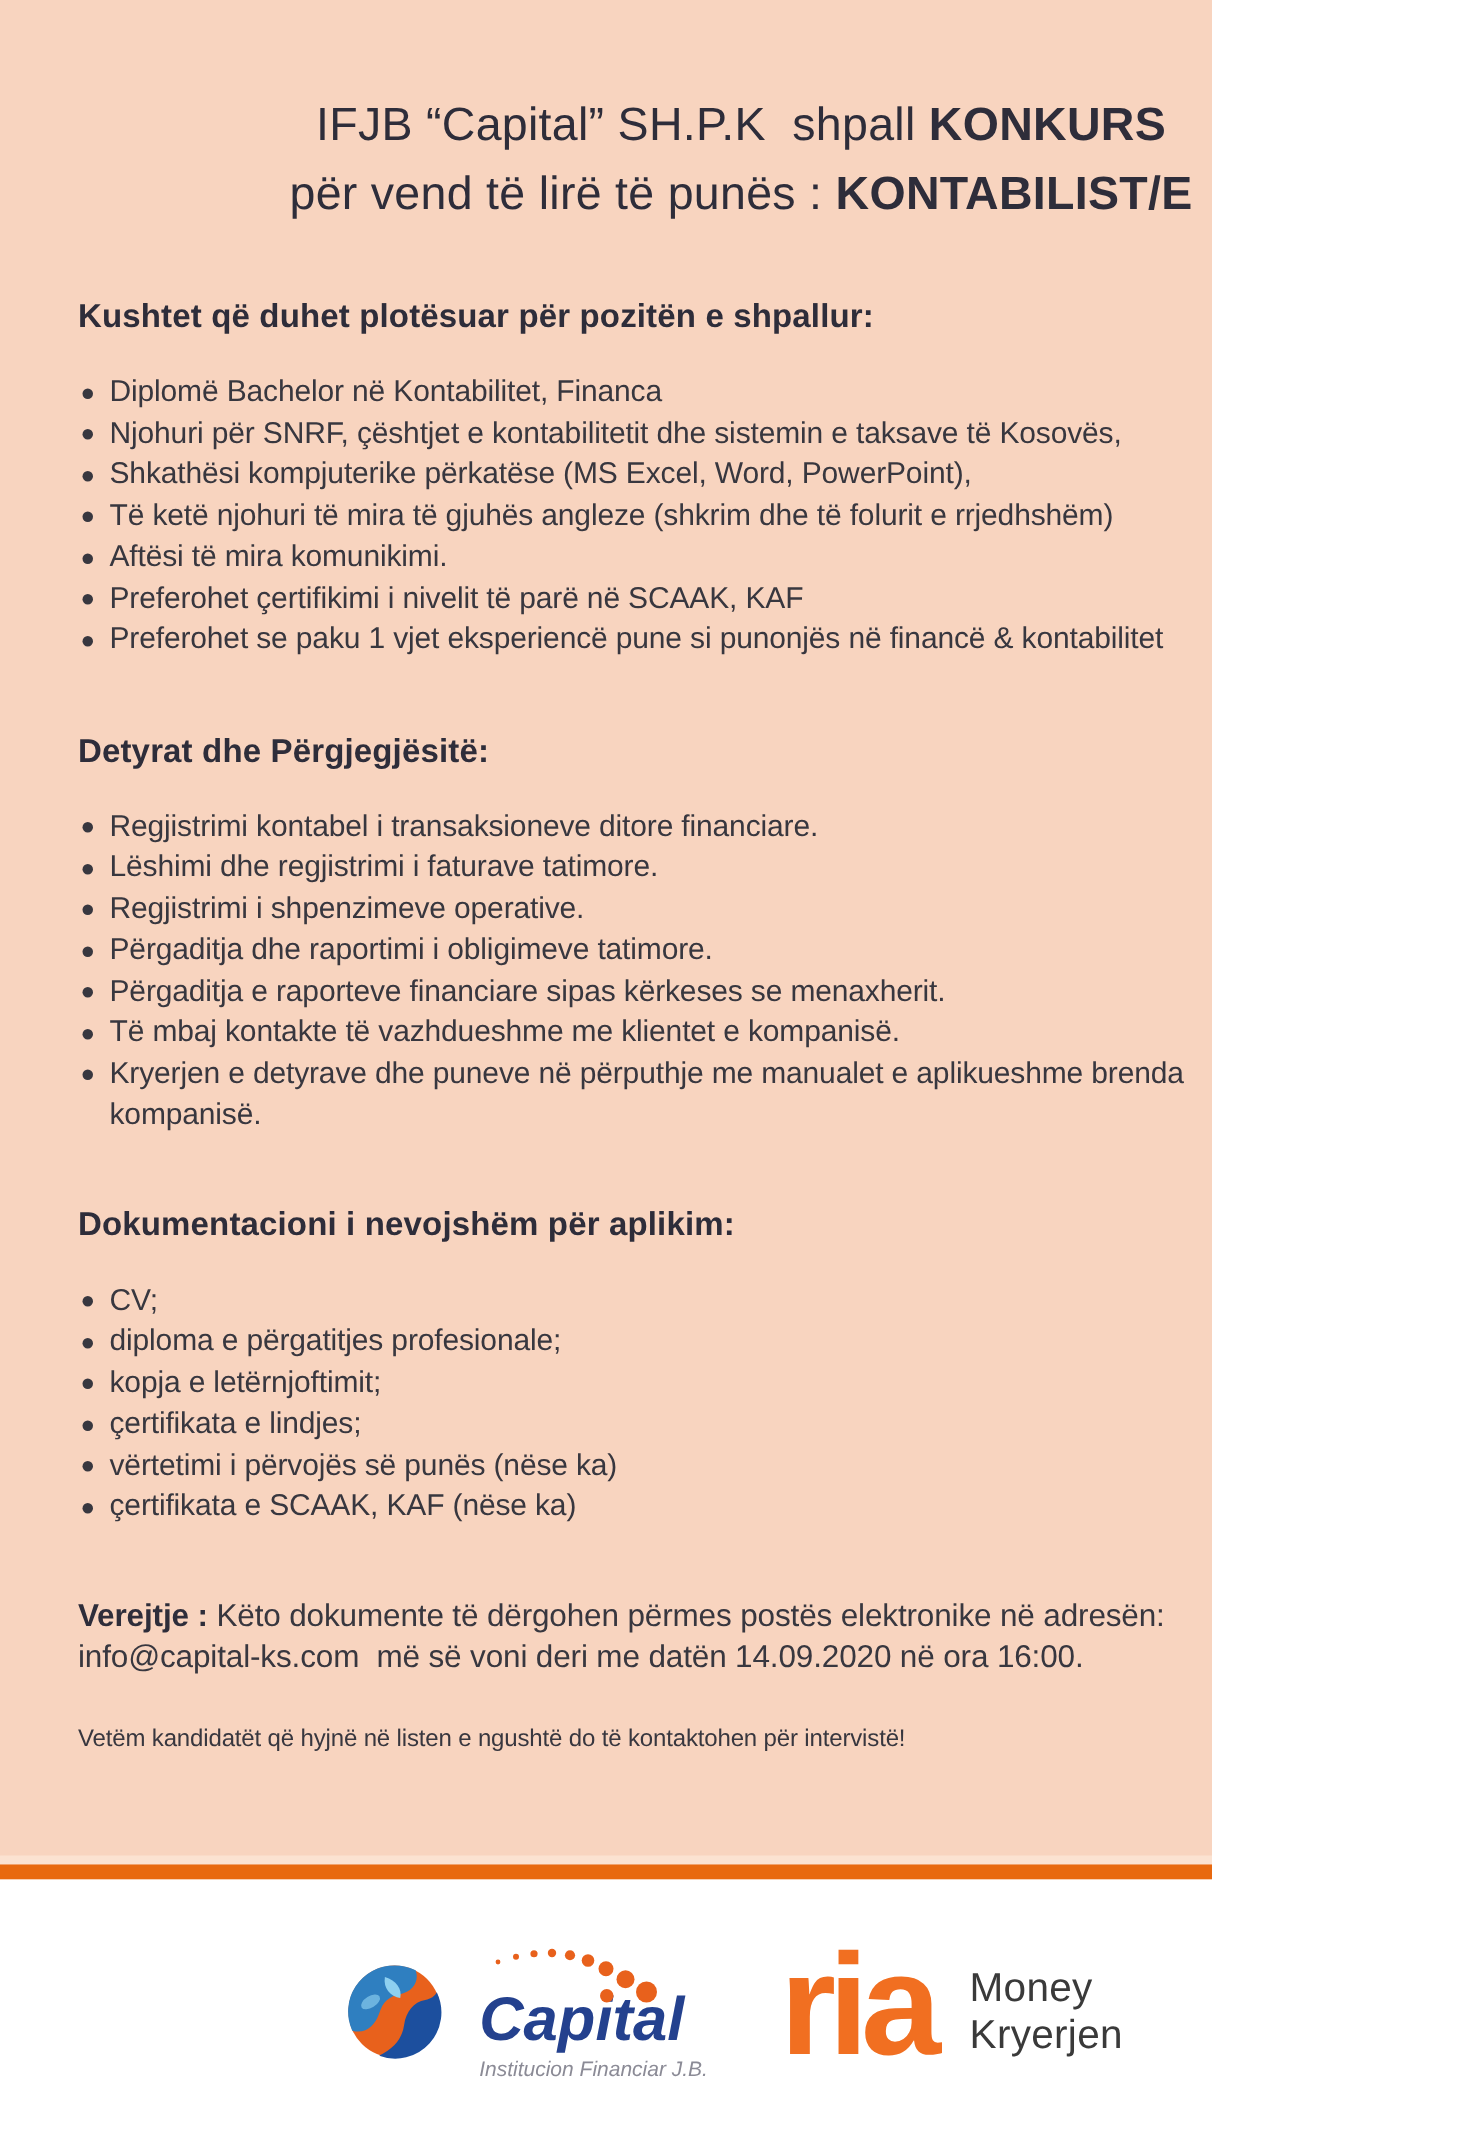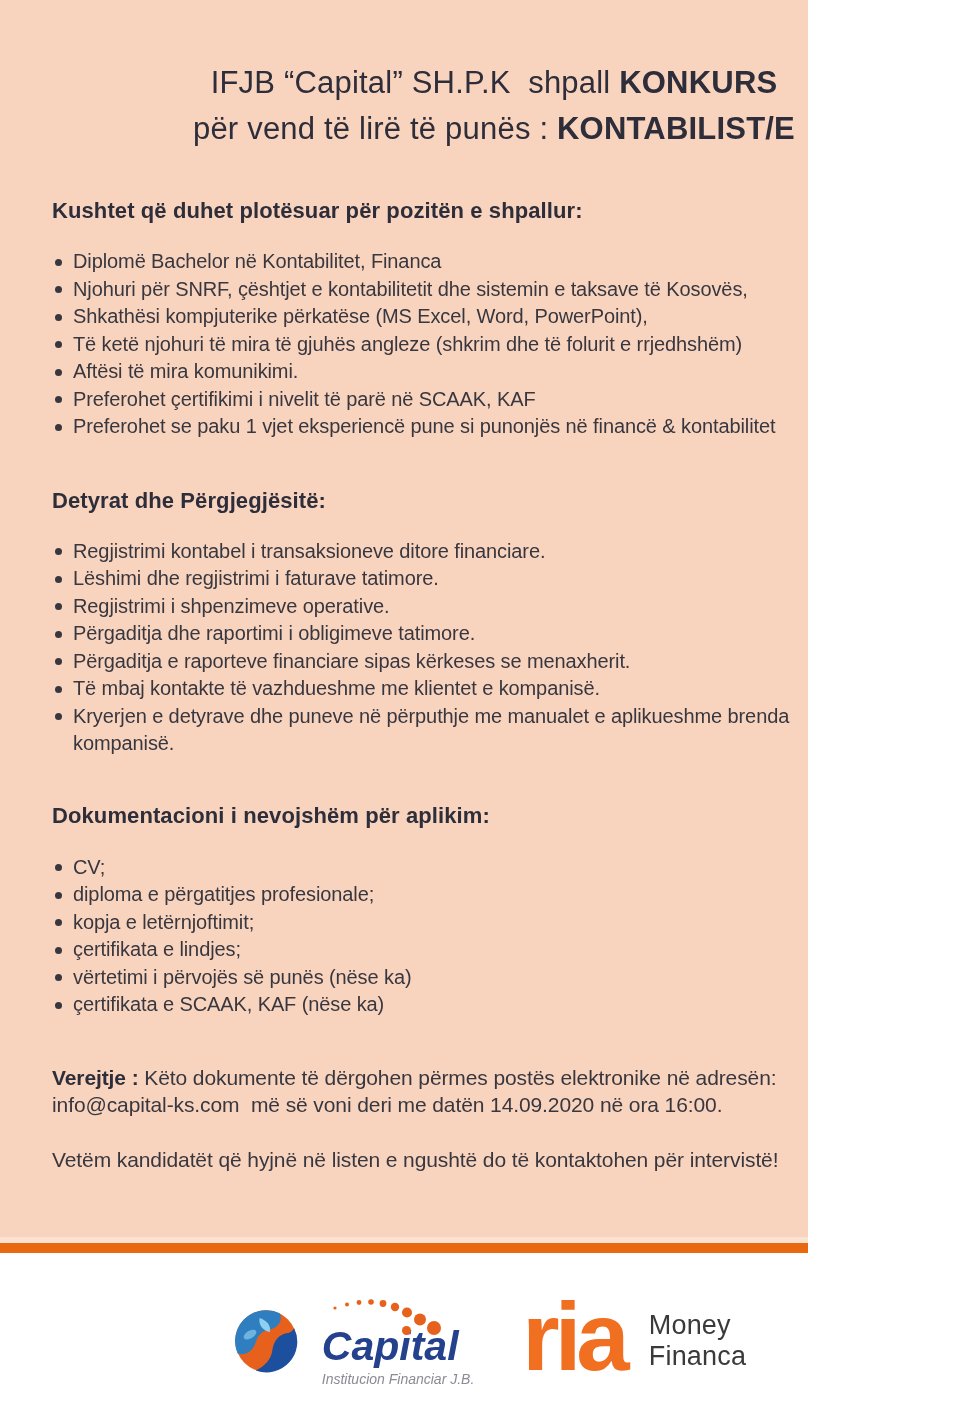"Vetëm kandidatët që hyjnë në" .closing { font-size: 21px -> 16px }
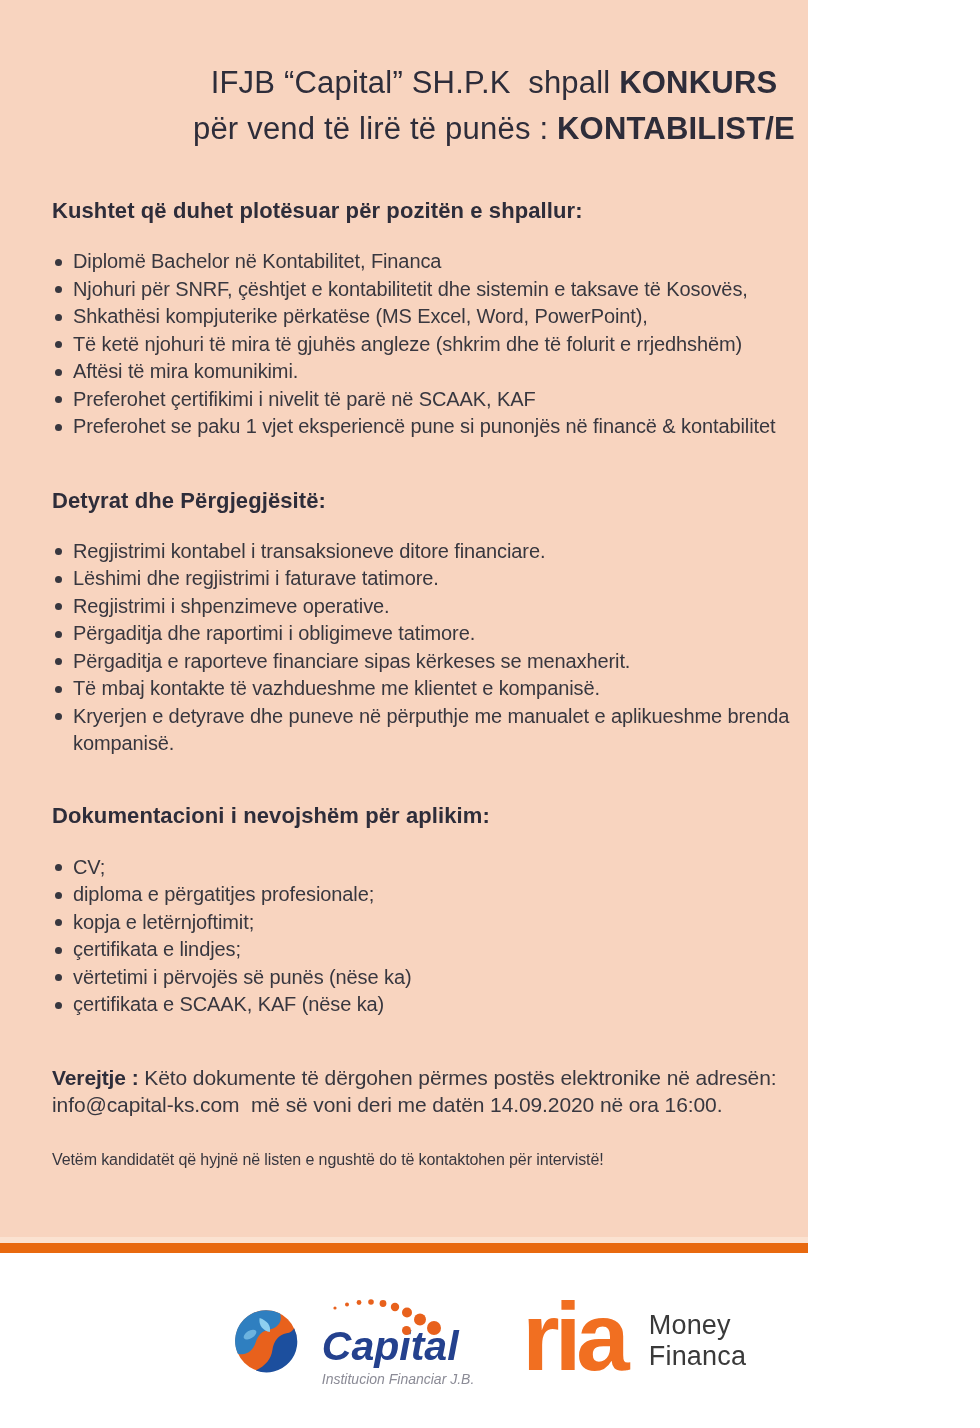"Financa" span { text: Financa -> Kryerjen }
